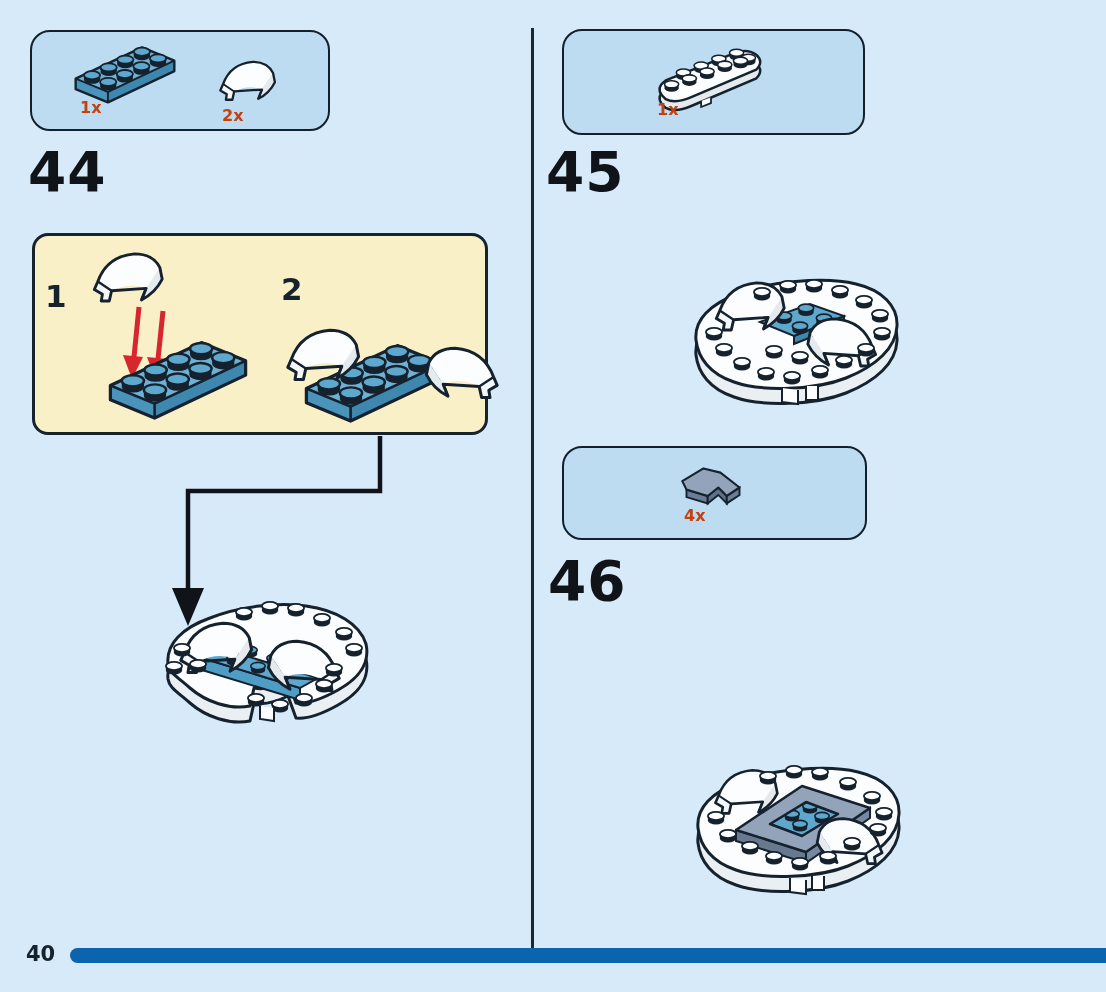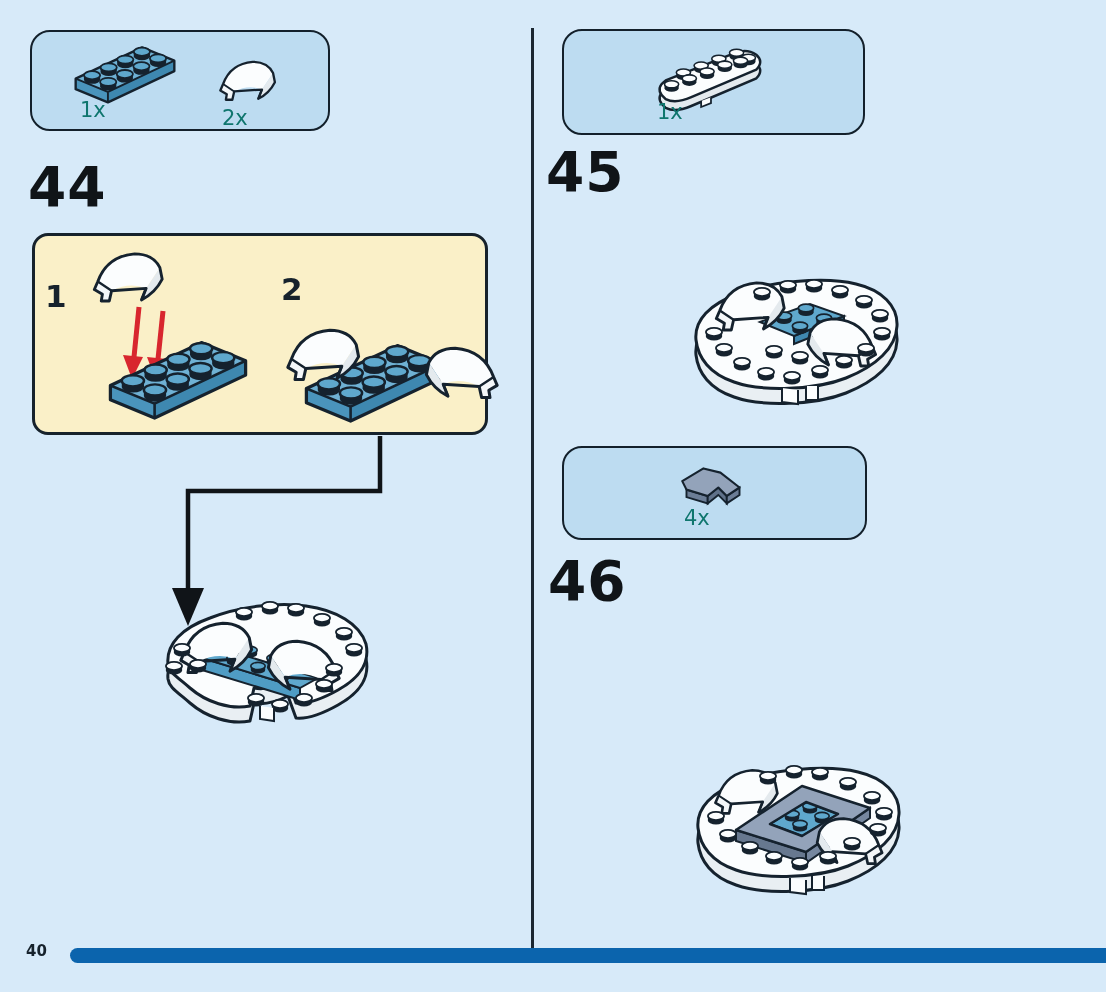"1x" .count { color: #0f766e -> #c2410c; font-size: 21px -> 16px; font-weight: 400 -> 700 }
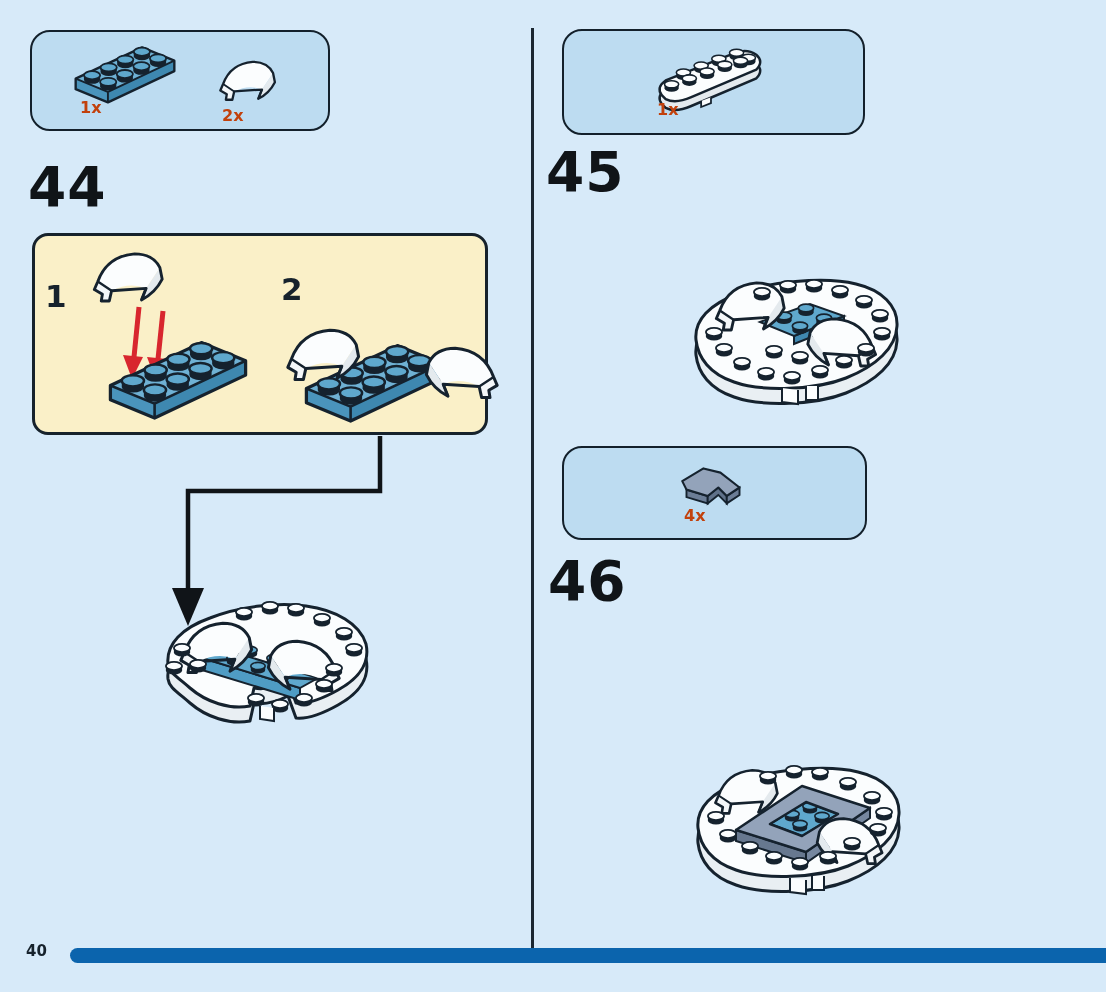"44" div.stepnum { top: 160px -> 145px }
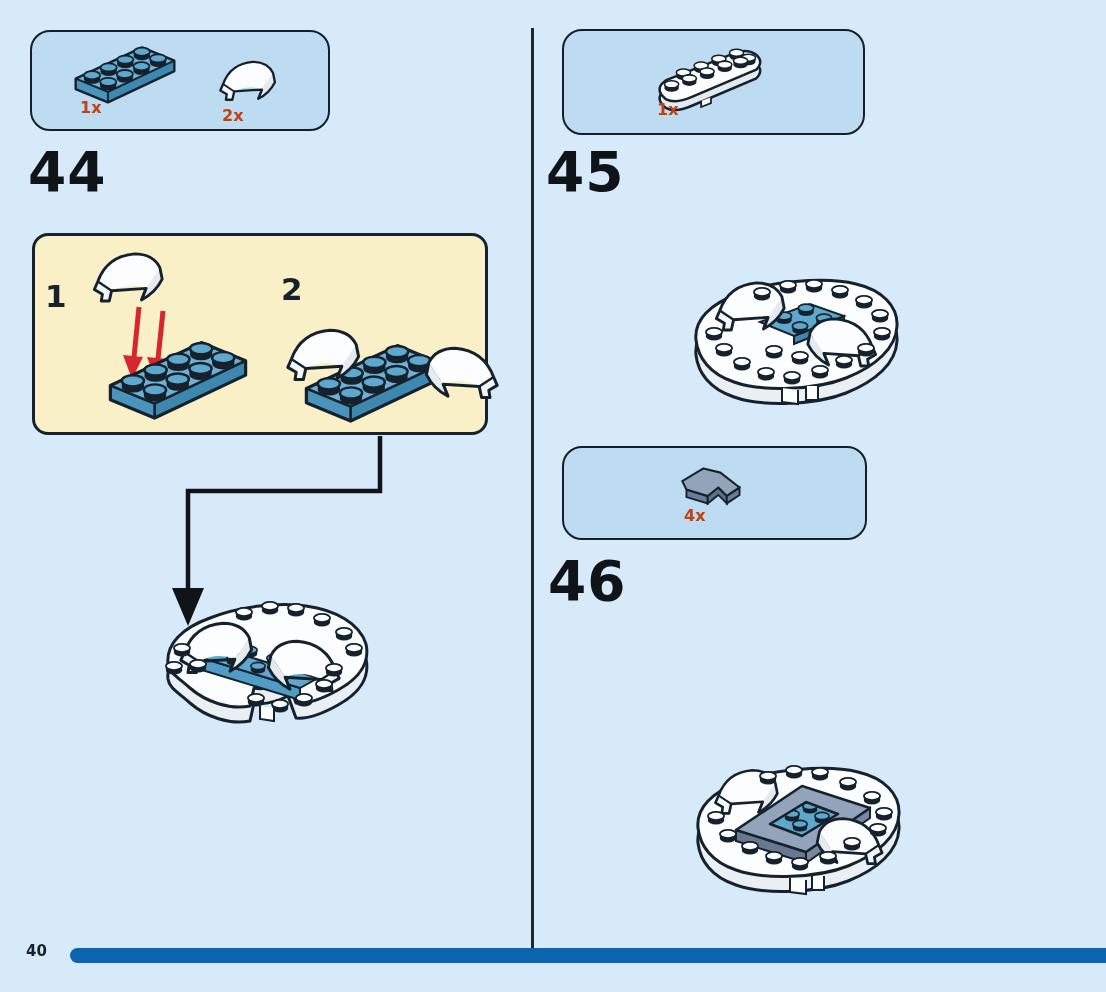"40" .pagenum { font-size: 15px -> 21px }
